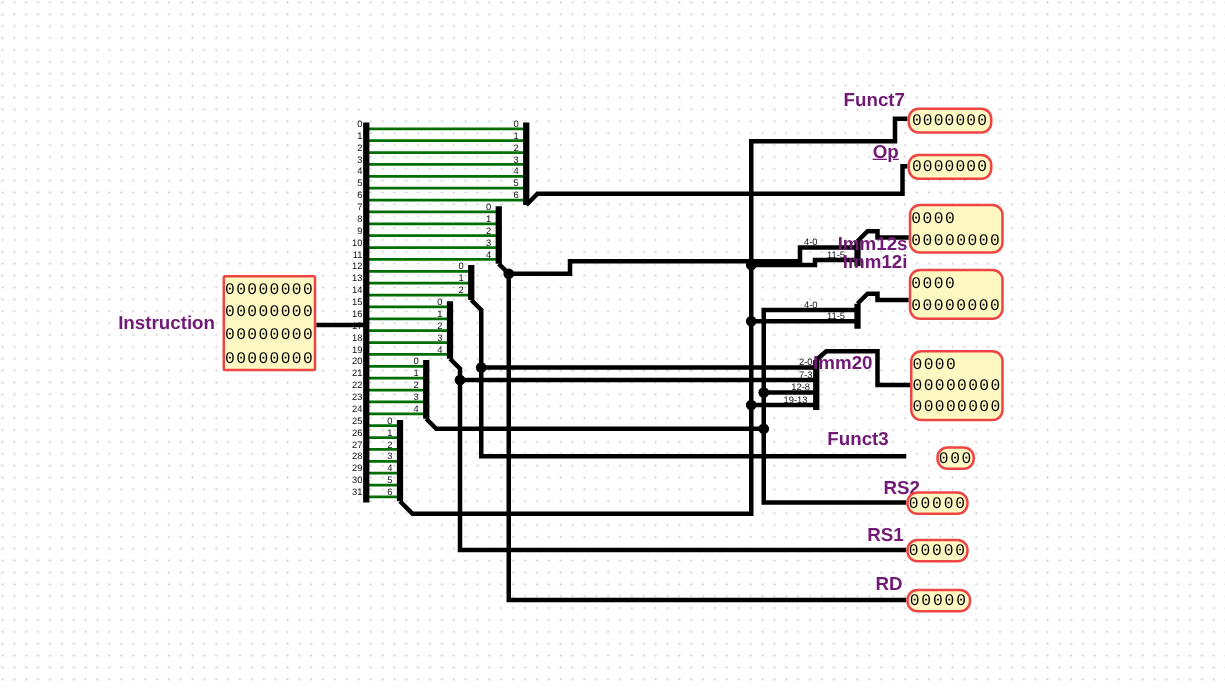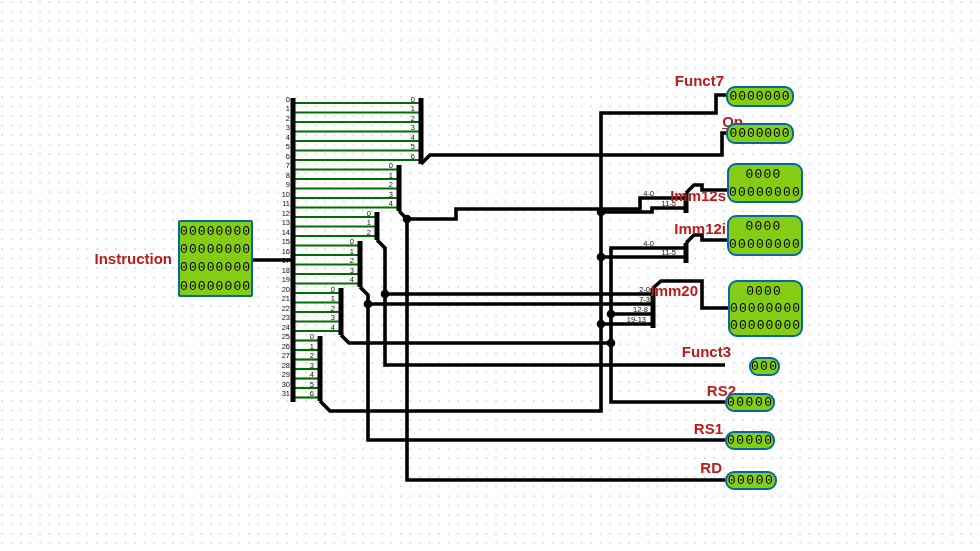"Funct7" .comp-label { color: #b91c1c -> #701a75 }
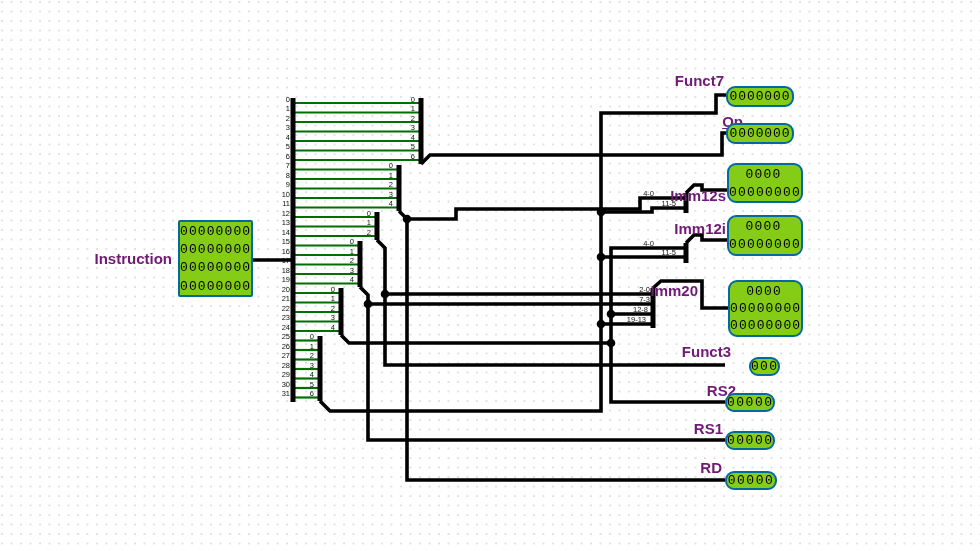"0000000" .pin { background: #84cc16 -> #fef9c3; border: 2px solid #0369a1 -> 2px solid #ef4444 }
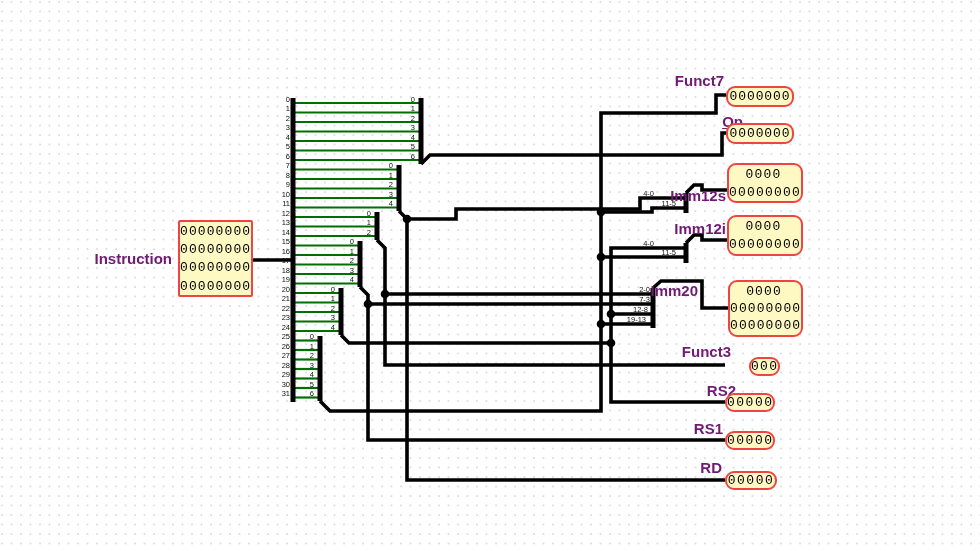"Op" #label-op { left: 640px -> 616px }
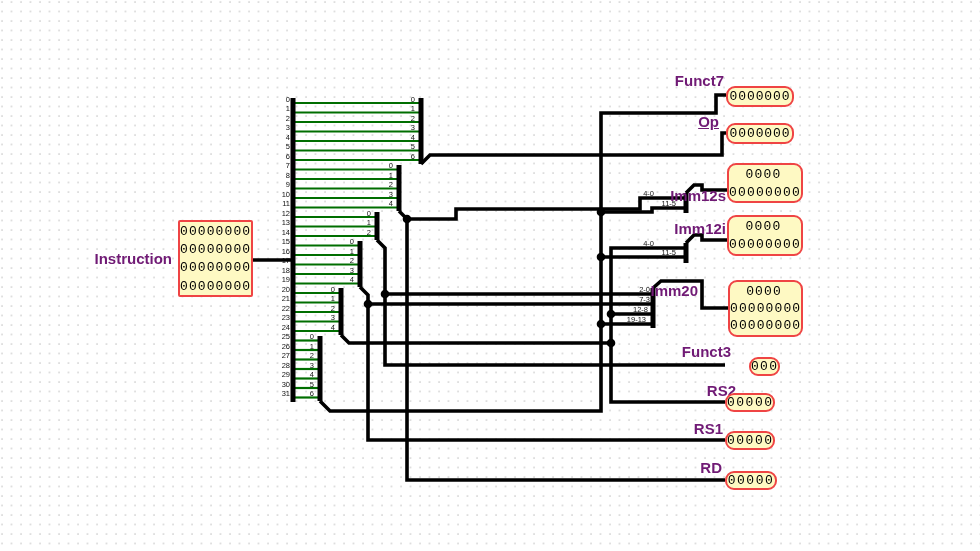"0000" .bitrow.right { text-align: center -> left }
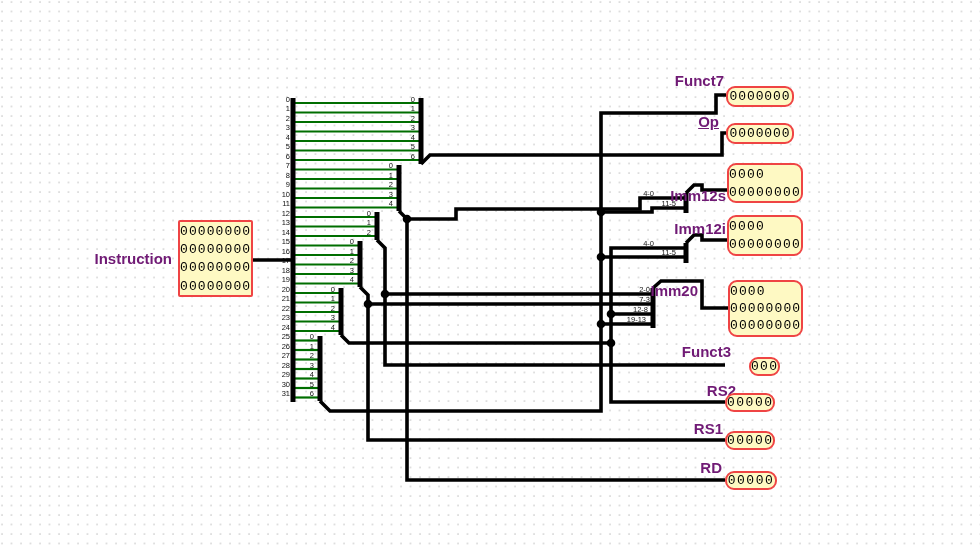"Imm12i" #label-imm12i { top: 221px -> 202px }
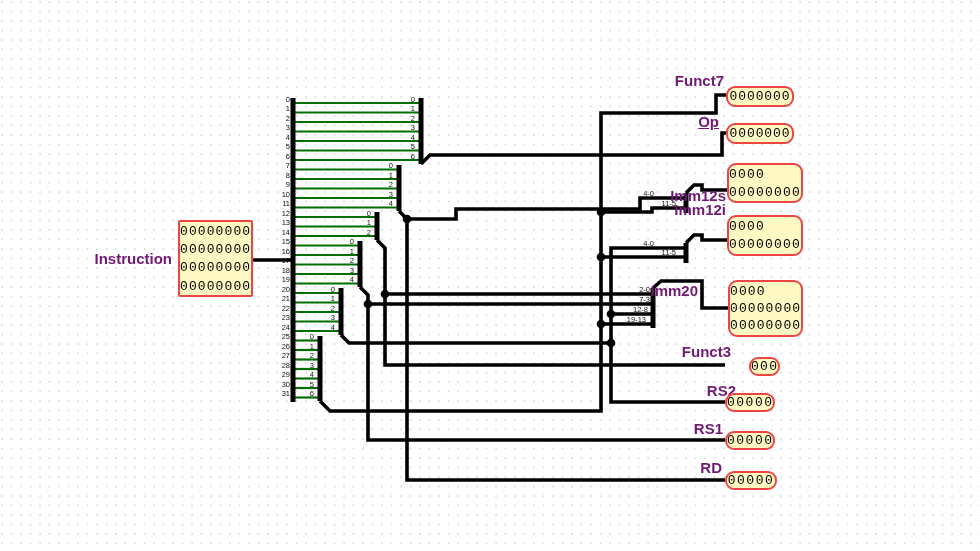"Funct3" #label-funct3 { left: 628px -> 608px }
